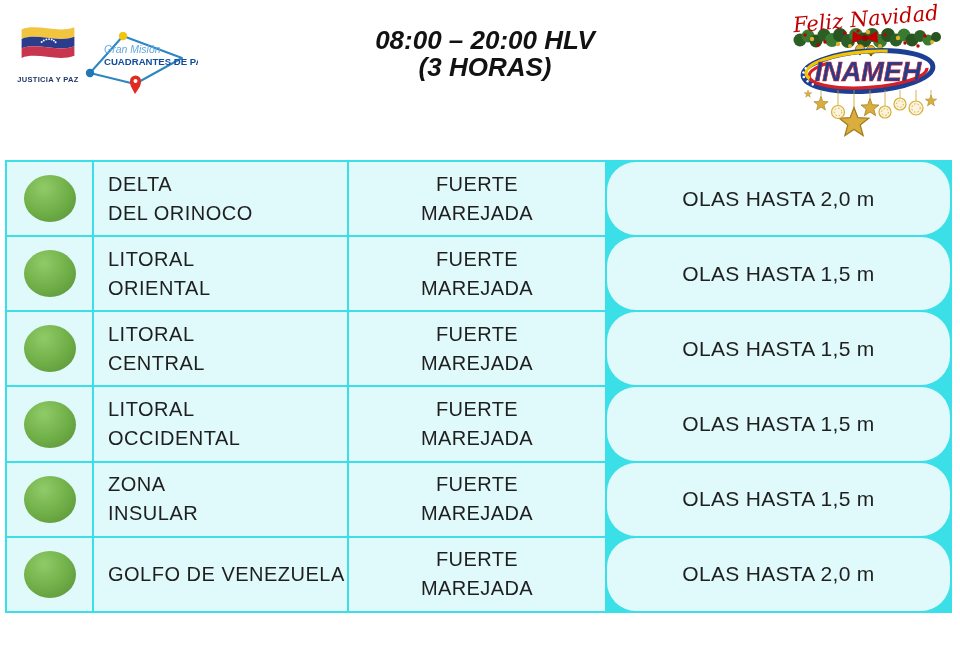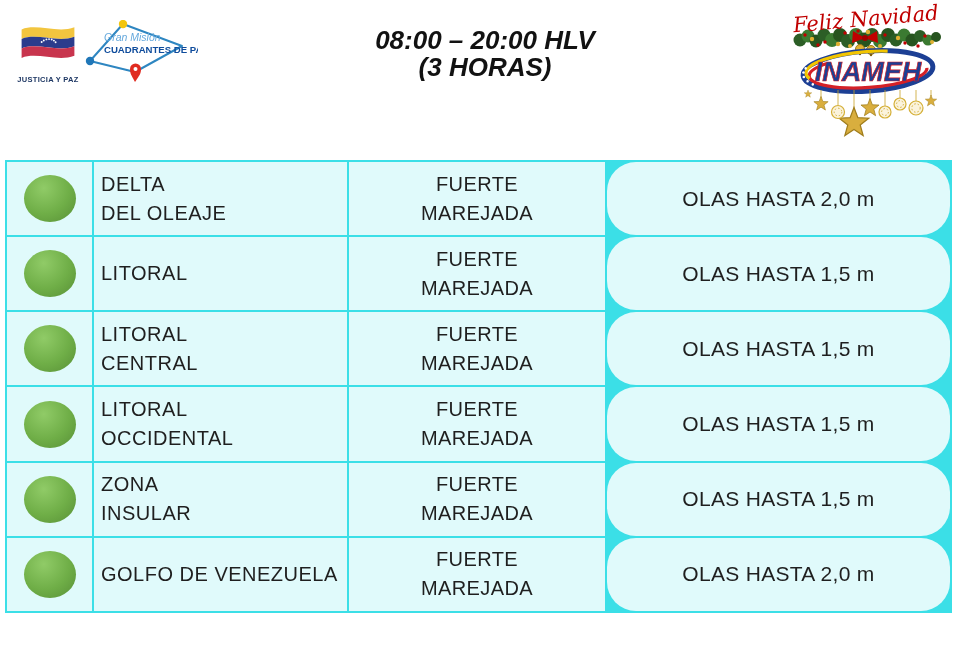"Gran Misión" .logo-cuadrantes { top: 20px -> 32px }
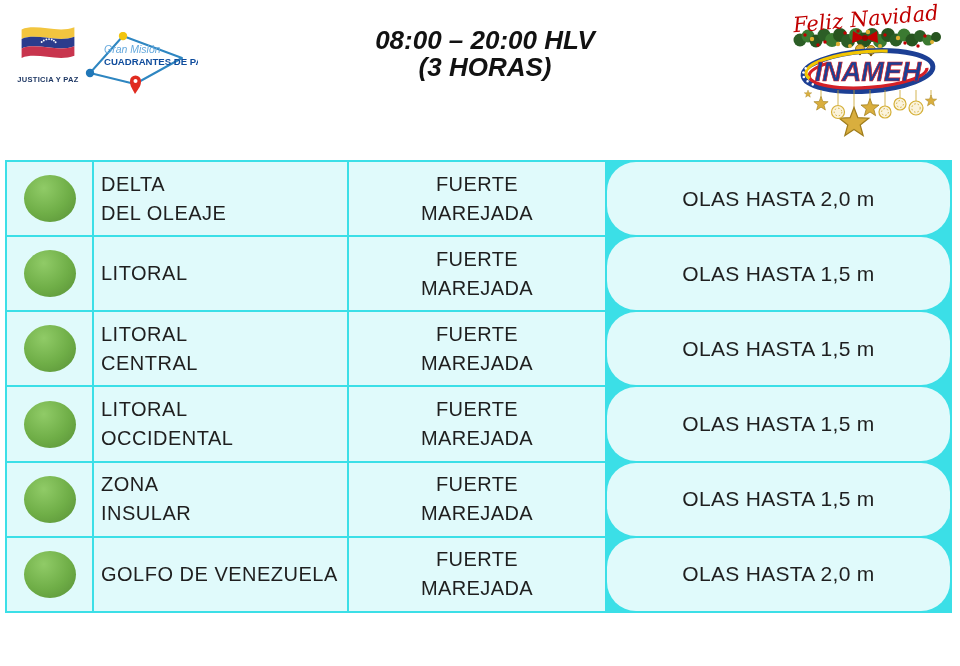"DELTA" .c-zone { padding-left: 7px -> 14px }
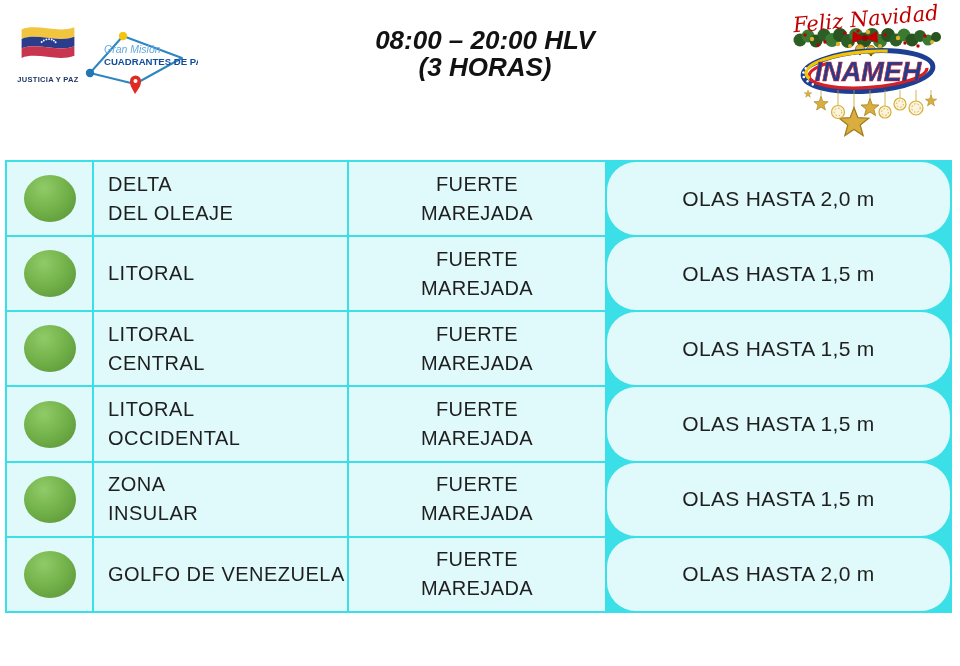"DEL OLEAJE" span { text: OLEAJE -> ORINOCO }
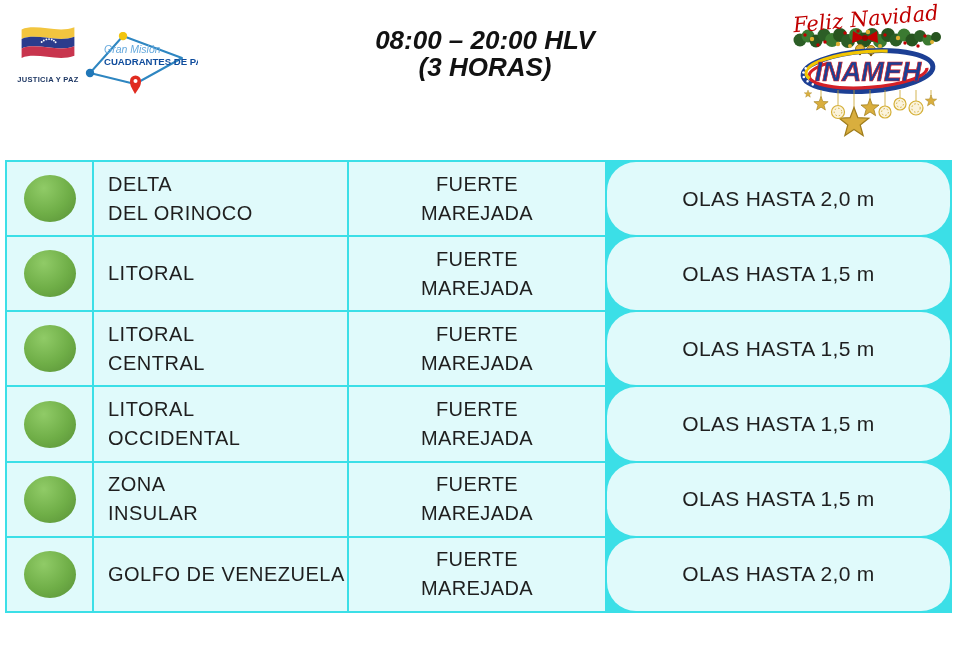"ORIENTAL" span { html: none -> <span>ORIENTAL</span> }
